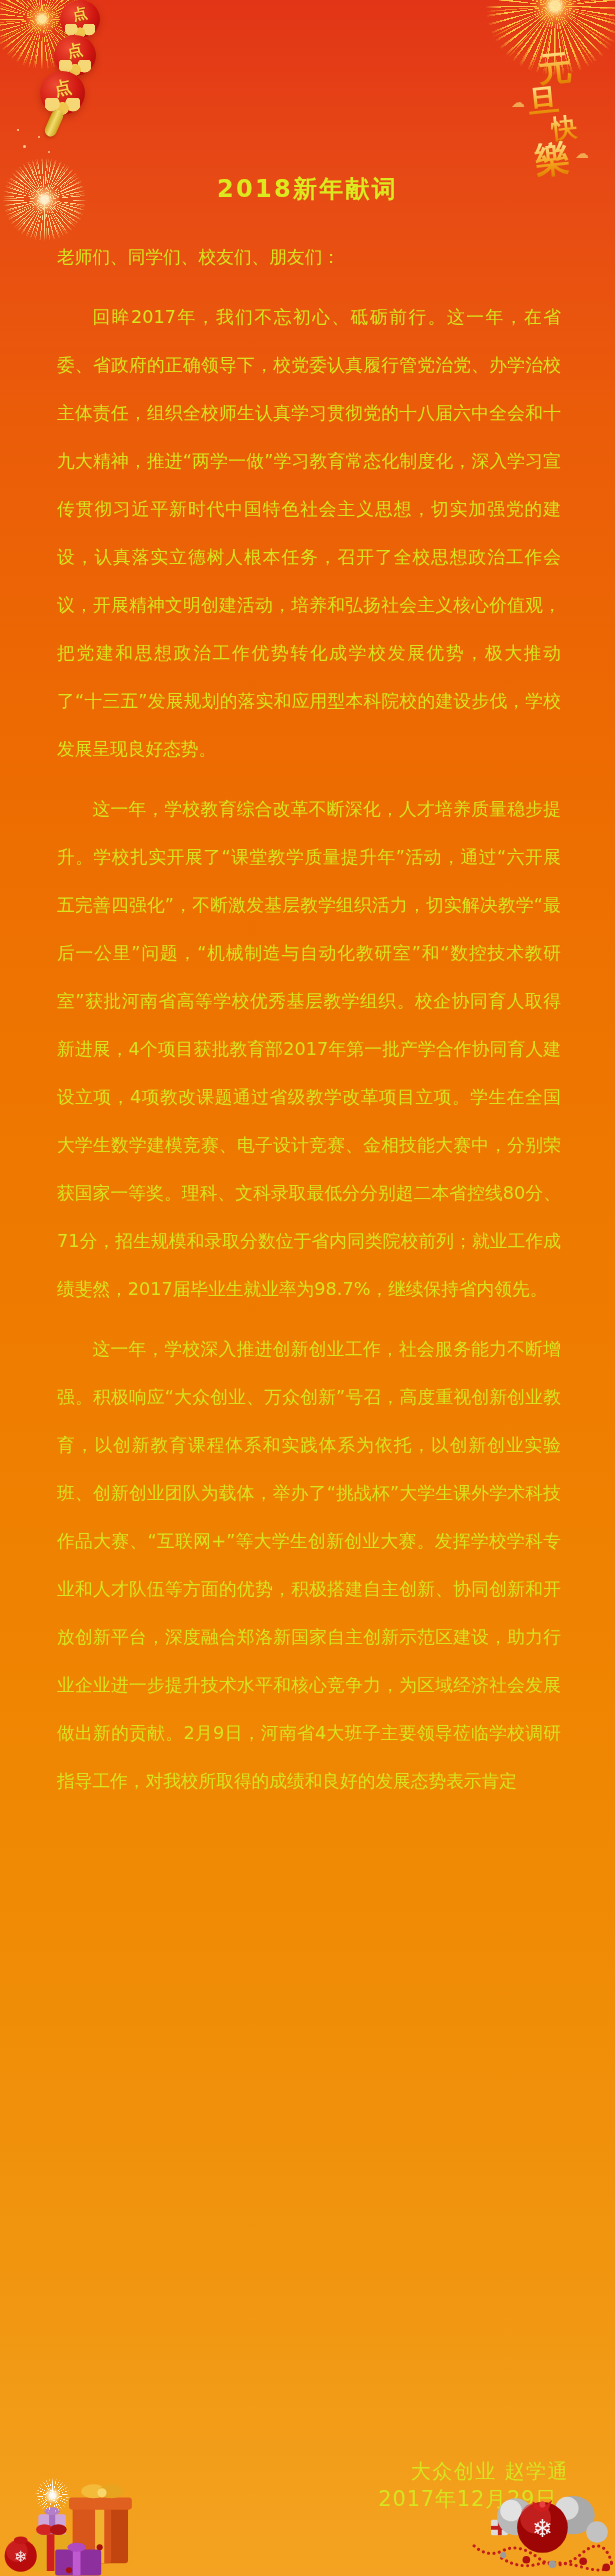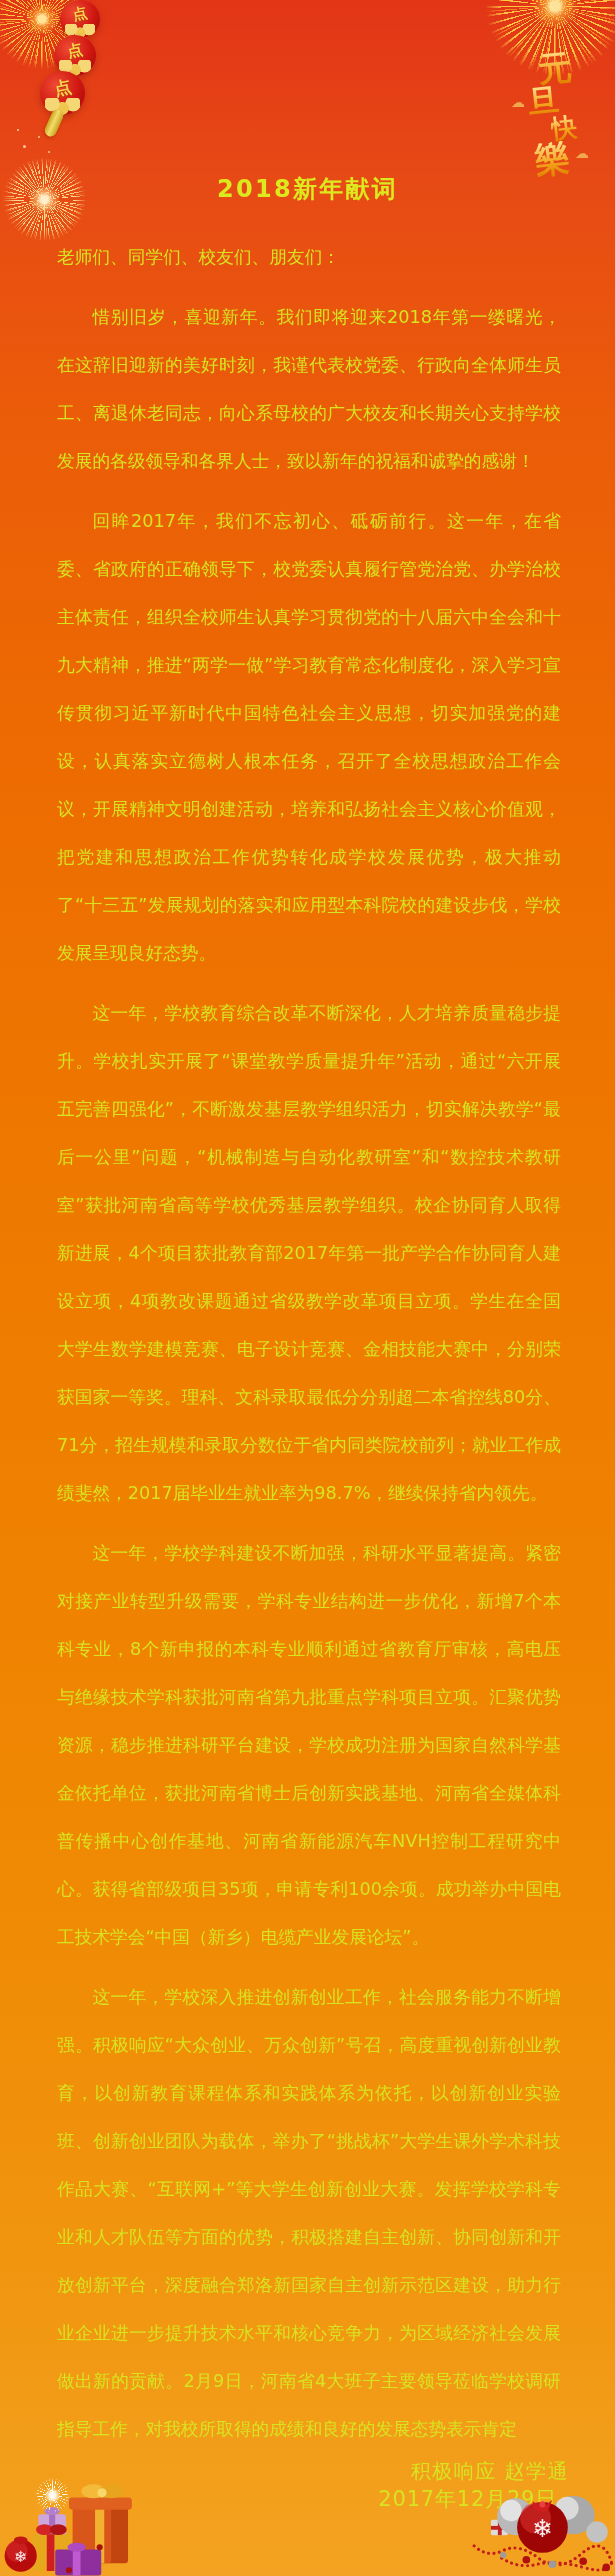"惜别旧岁，喜迎新年。我们即将迎来2018年第一缕曙光，在这辞旧迎新的美好时刻，我" p { html: <p>惜别旧岁，喜迎新年。我们即将迎来2018年第一缕曙光，在这辞旧迎新的美好时刻，我谨代表校党委、行政向全体师生员工、离退休老同志，向心系母校的广大校友和长期关心支持学校发展的各级领导和各界人士，致以新年的祝福和诚挚的感谢！</p> -> none }
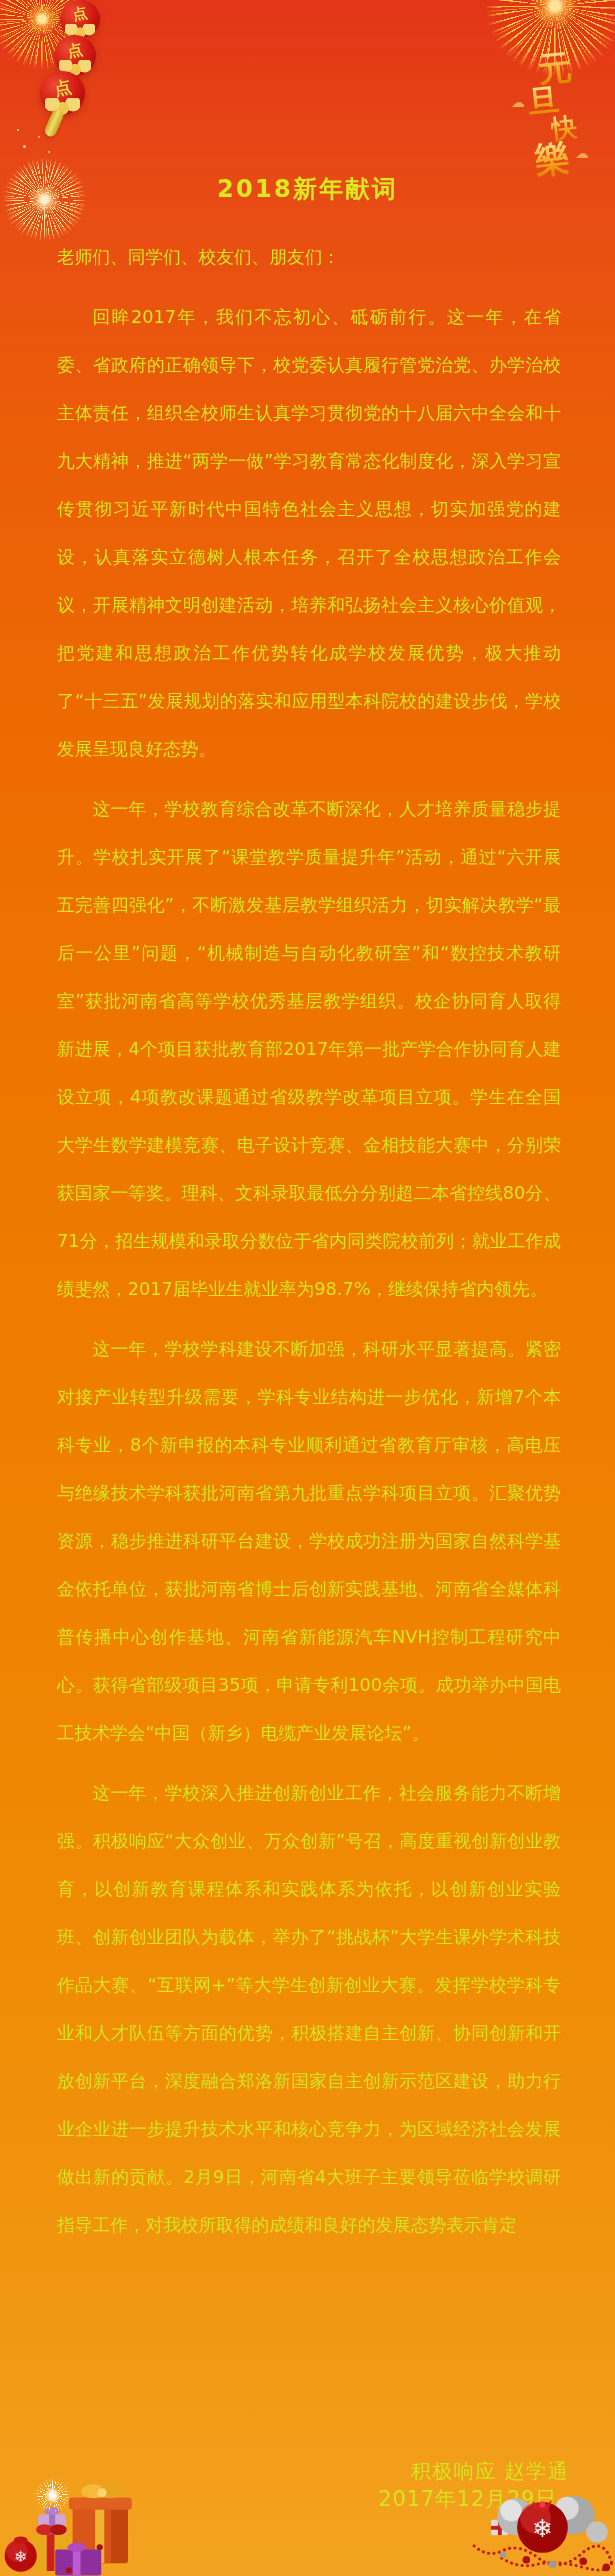"这一年，学校学科建设不断加强，科研水平显著提高。紧密对接产业转型升级需要，学科专" p { html: <p>这一年，学校学科建设不断加强，科研水平显著提高。紧密对接产业转型升级需要，学科专业结构进一步优化，新增7个本科专业，8个新申报的本科专业顺利通过省教育厅审核，高电压与绝缘技术学科获批河南省第九批重点学科项目立项。汇聚优势资源，稳步推进科研平台建设，学校成功注册为国家自然科学基金依托单位，获批河南省博士后创新实践基地、河南省全媒体科普传播中心创作基地、河南省新能源汽车NVH控制工程研究中心。获得省部级项目35项，申请专利100余项。成功举办中国电工技术学会“中国（新乡）电缆产业发展论坛”。</p> -> none }
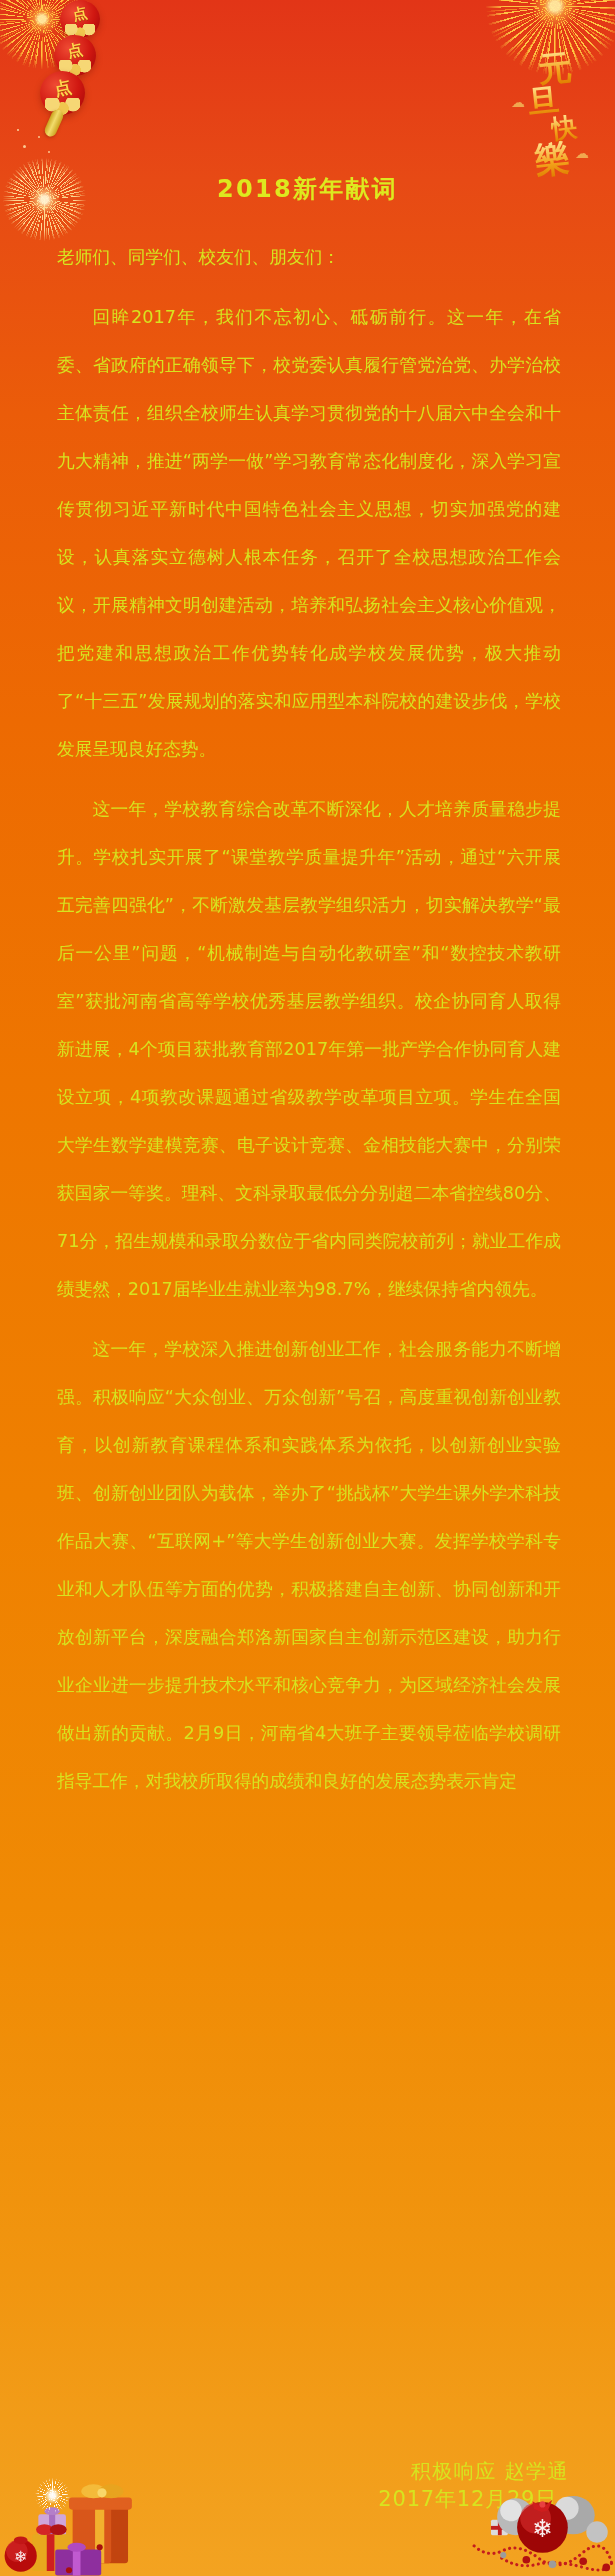"积极响应 赵学通" div.signature { text: 积极响应 -> 大众创业 }
